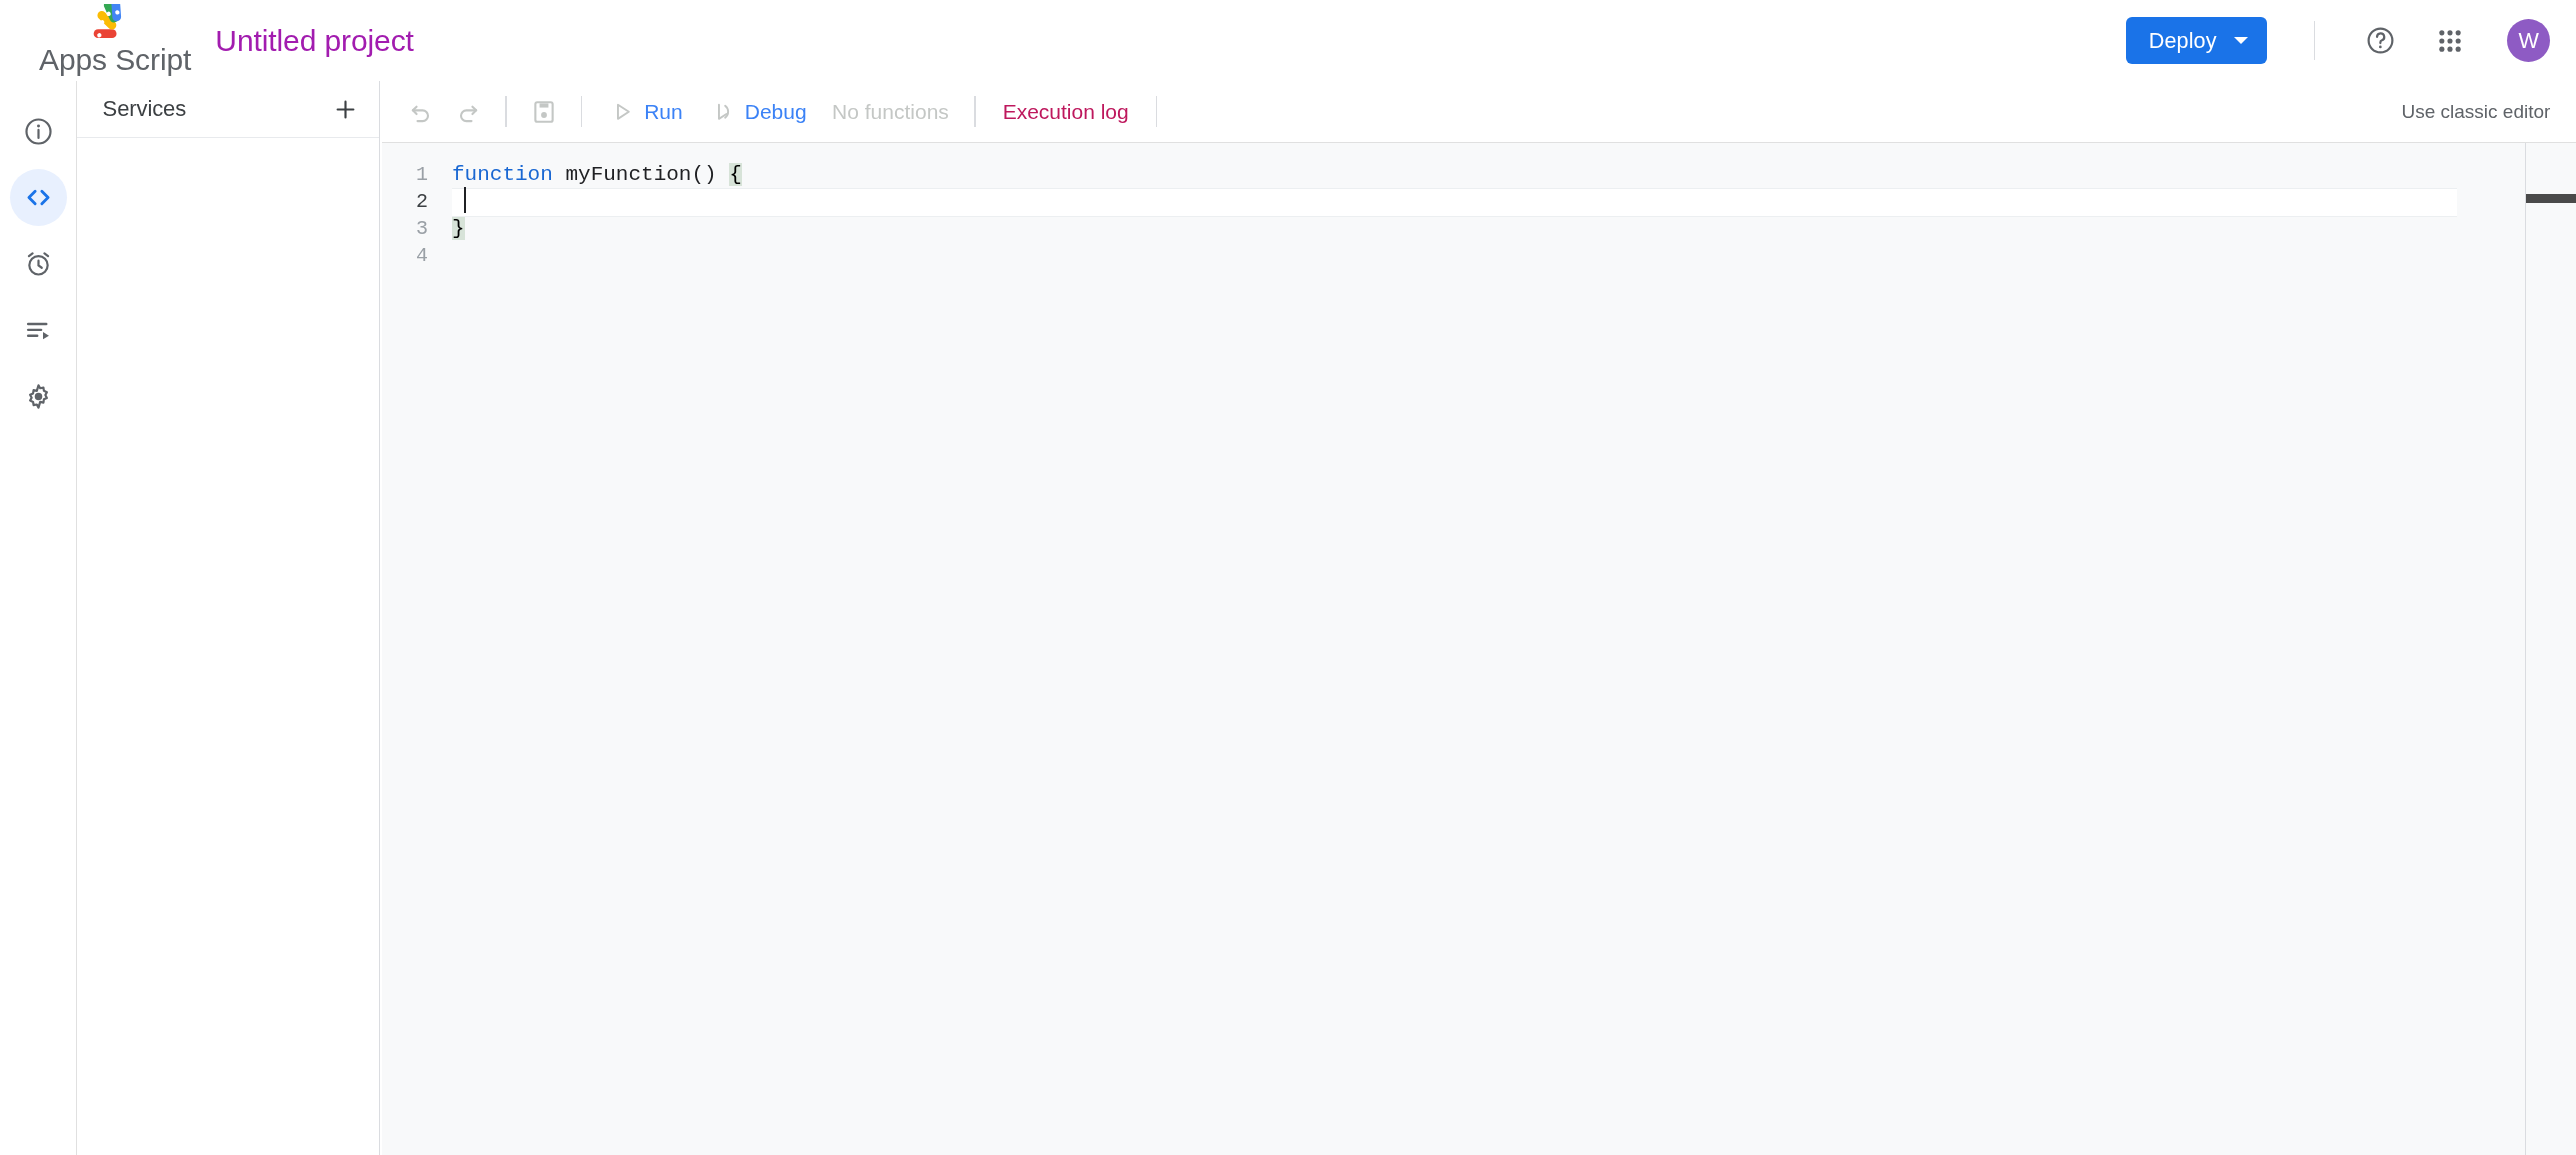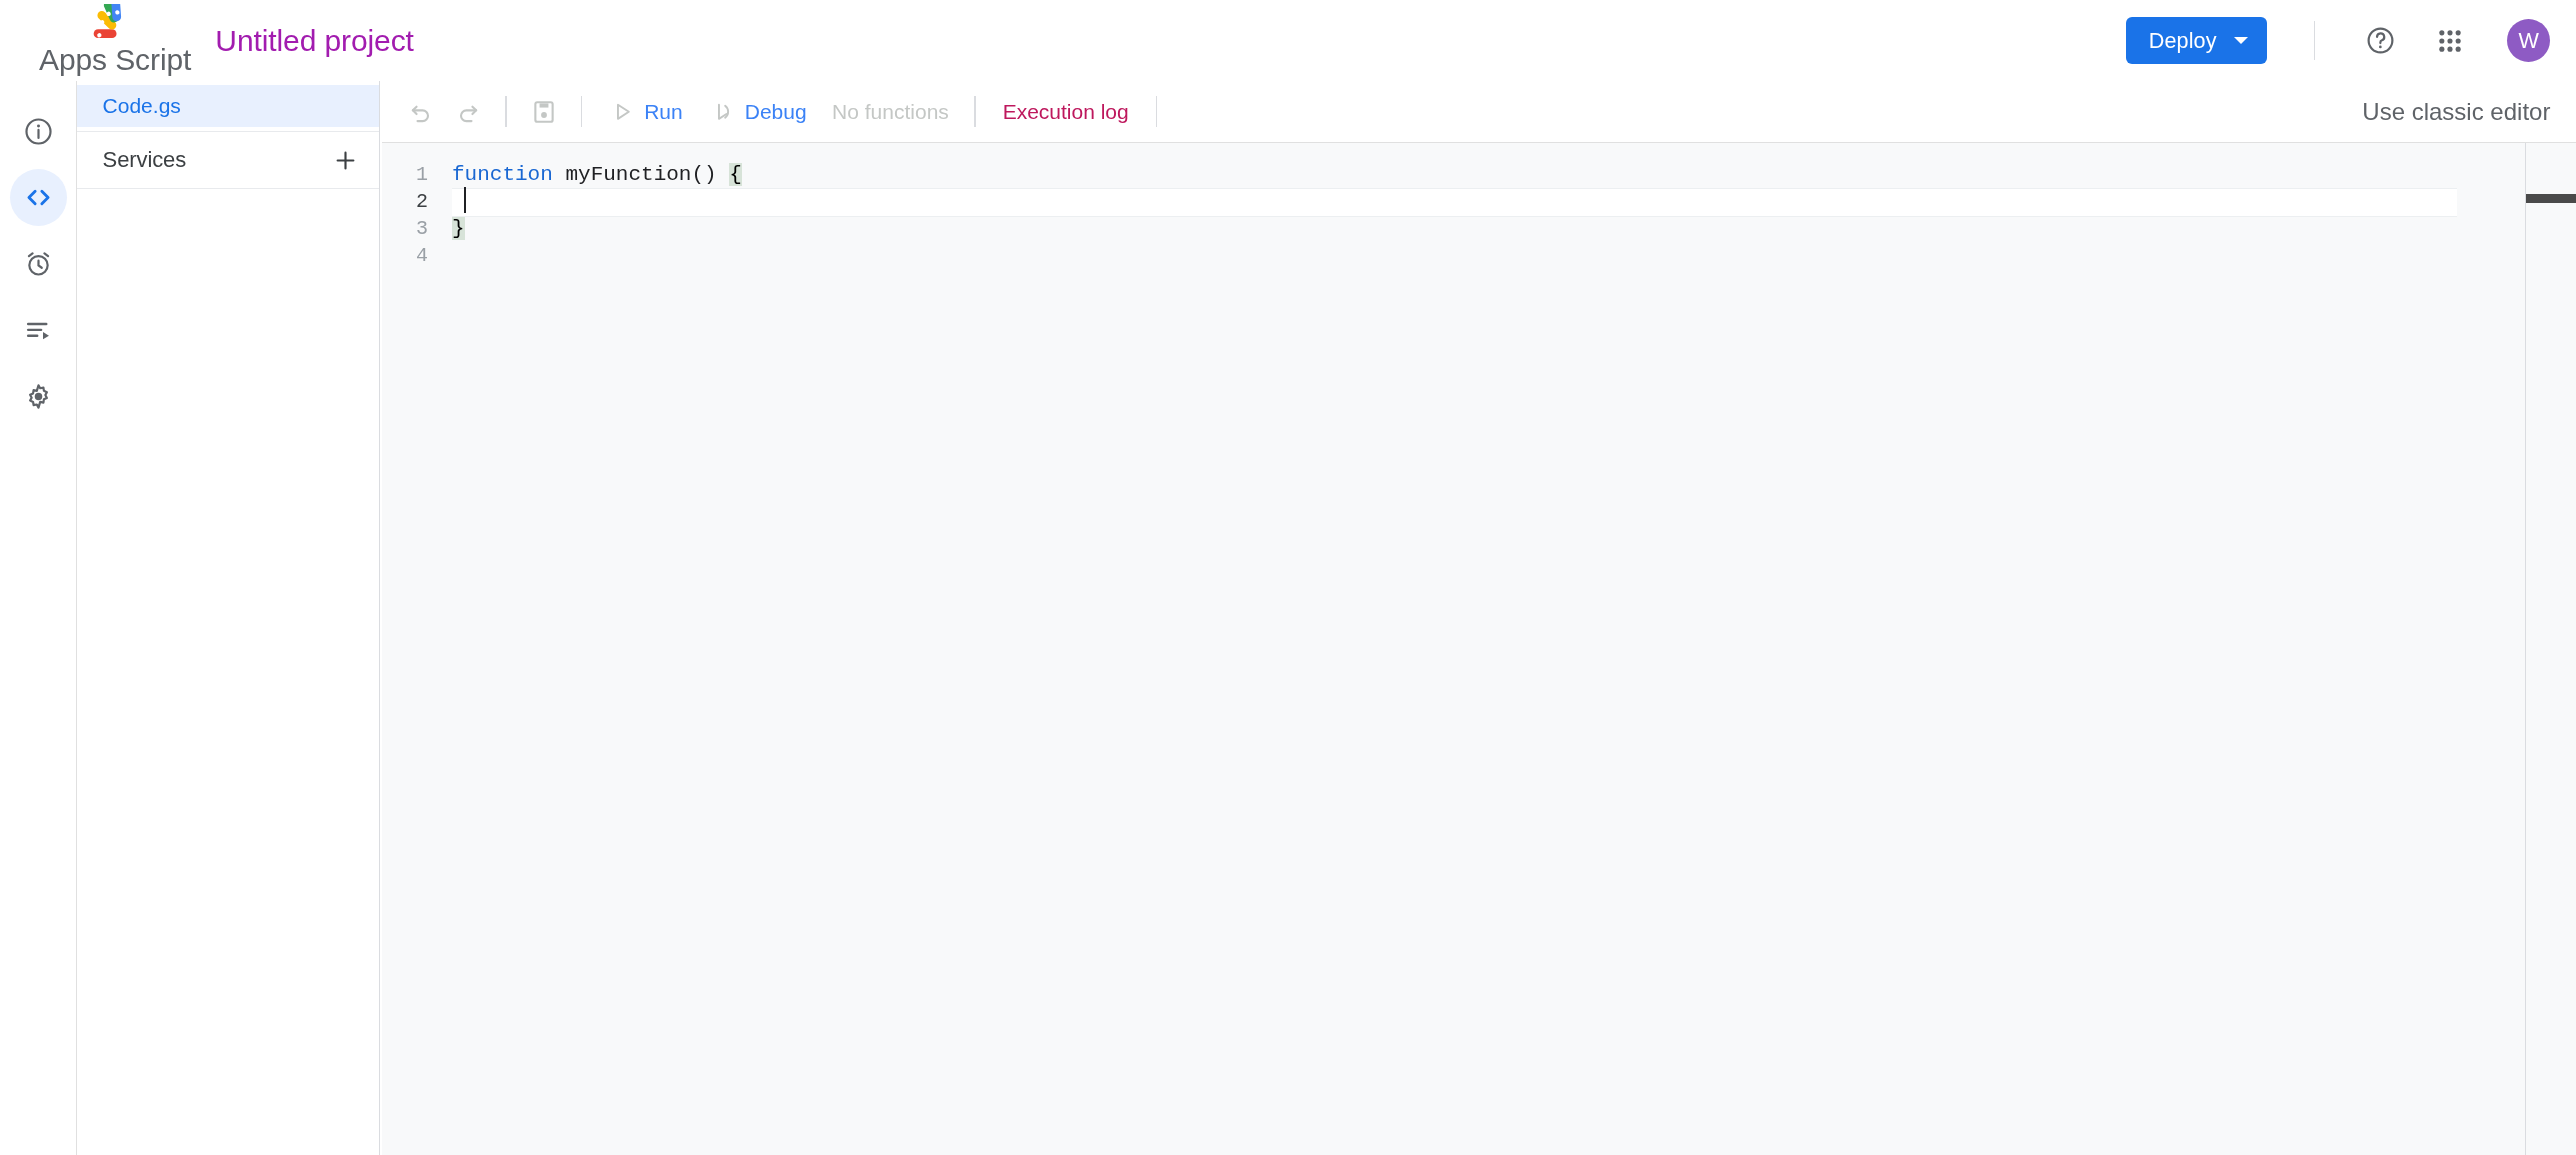"Code.gs" div { html: <div> <div> <span>Code.gs</span> </div> </div> -> none }
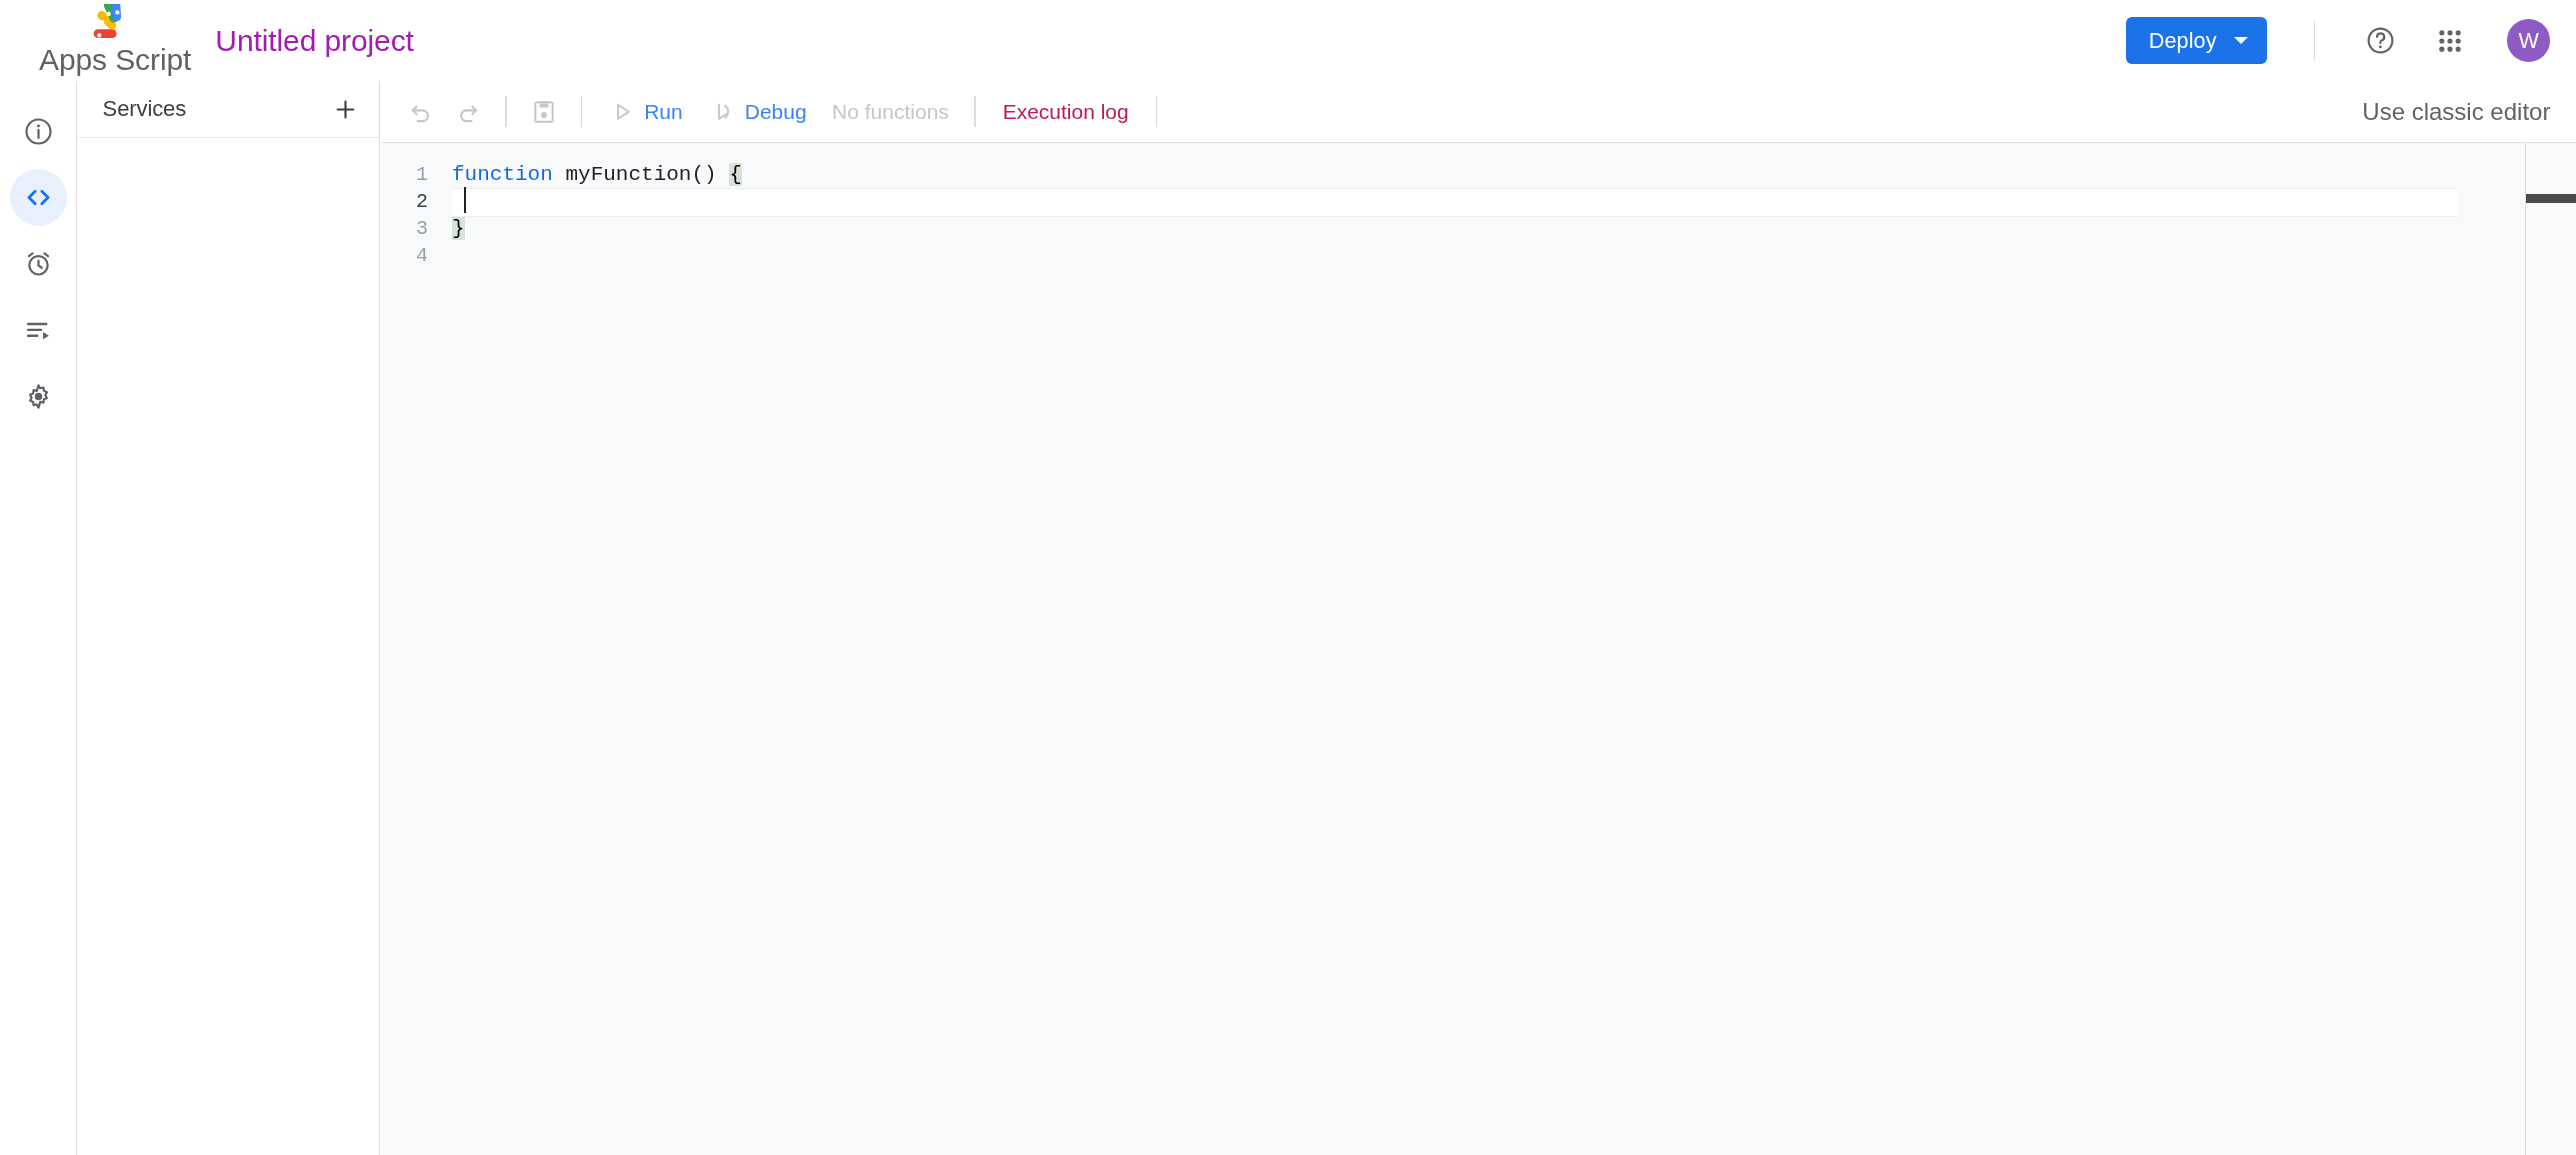"Use classic editor" #classic-editor-link { font-size: 24px -> 19px }
